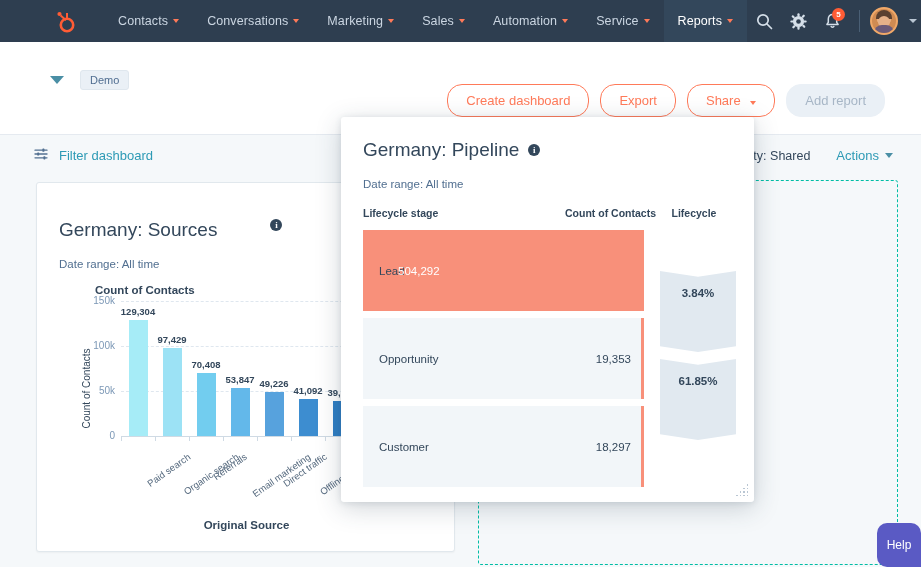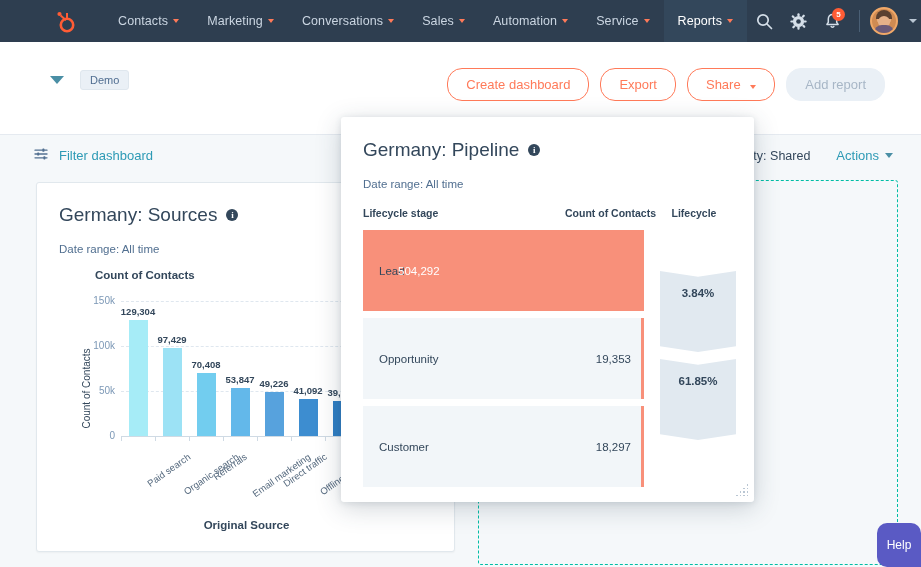"Marketing" div.nav-item { order: before "Conversations" -> after "Conversations" }
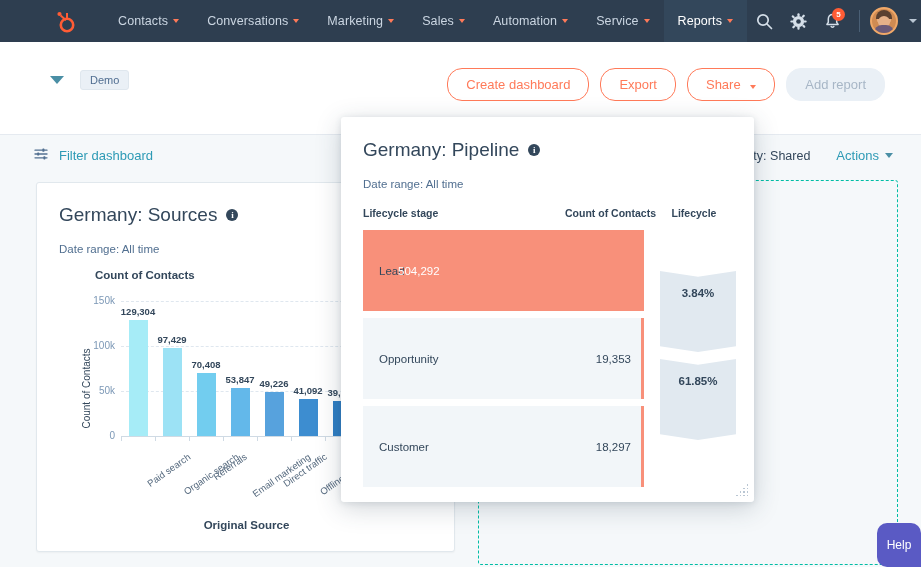"Create dashboard" .btn { margin-top: none -> 16px }
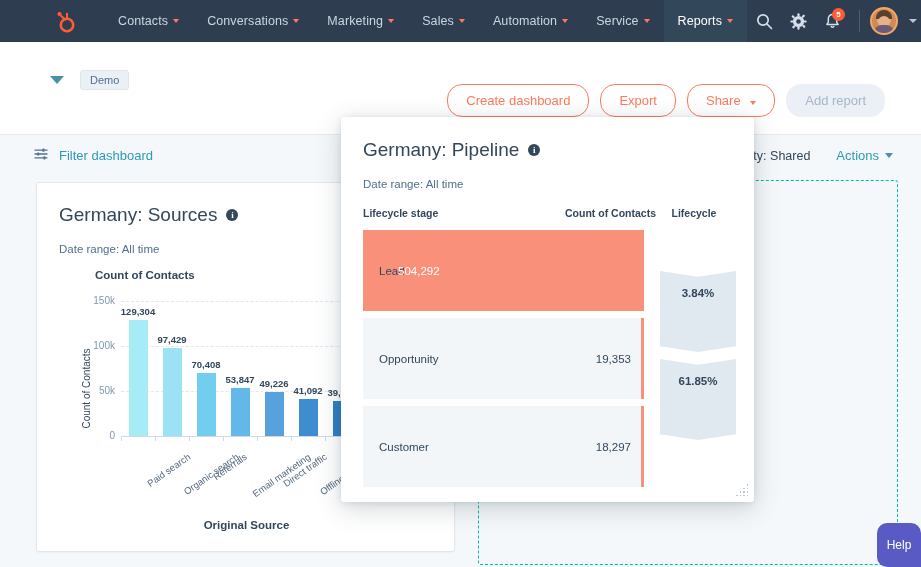"Germany: Sources" .card-title { align-items: center -> flex-start; gap: none -> 44px; margin: 21px 0 0 22px -> 36px 0 0 22px }
